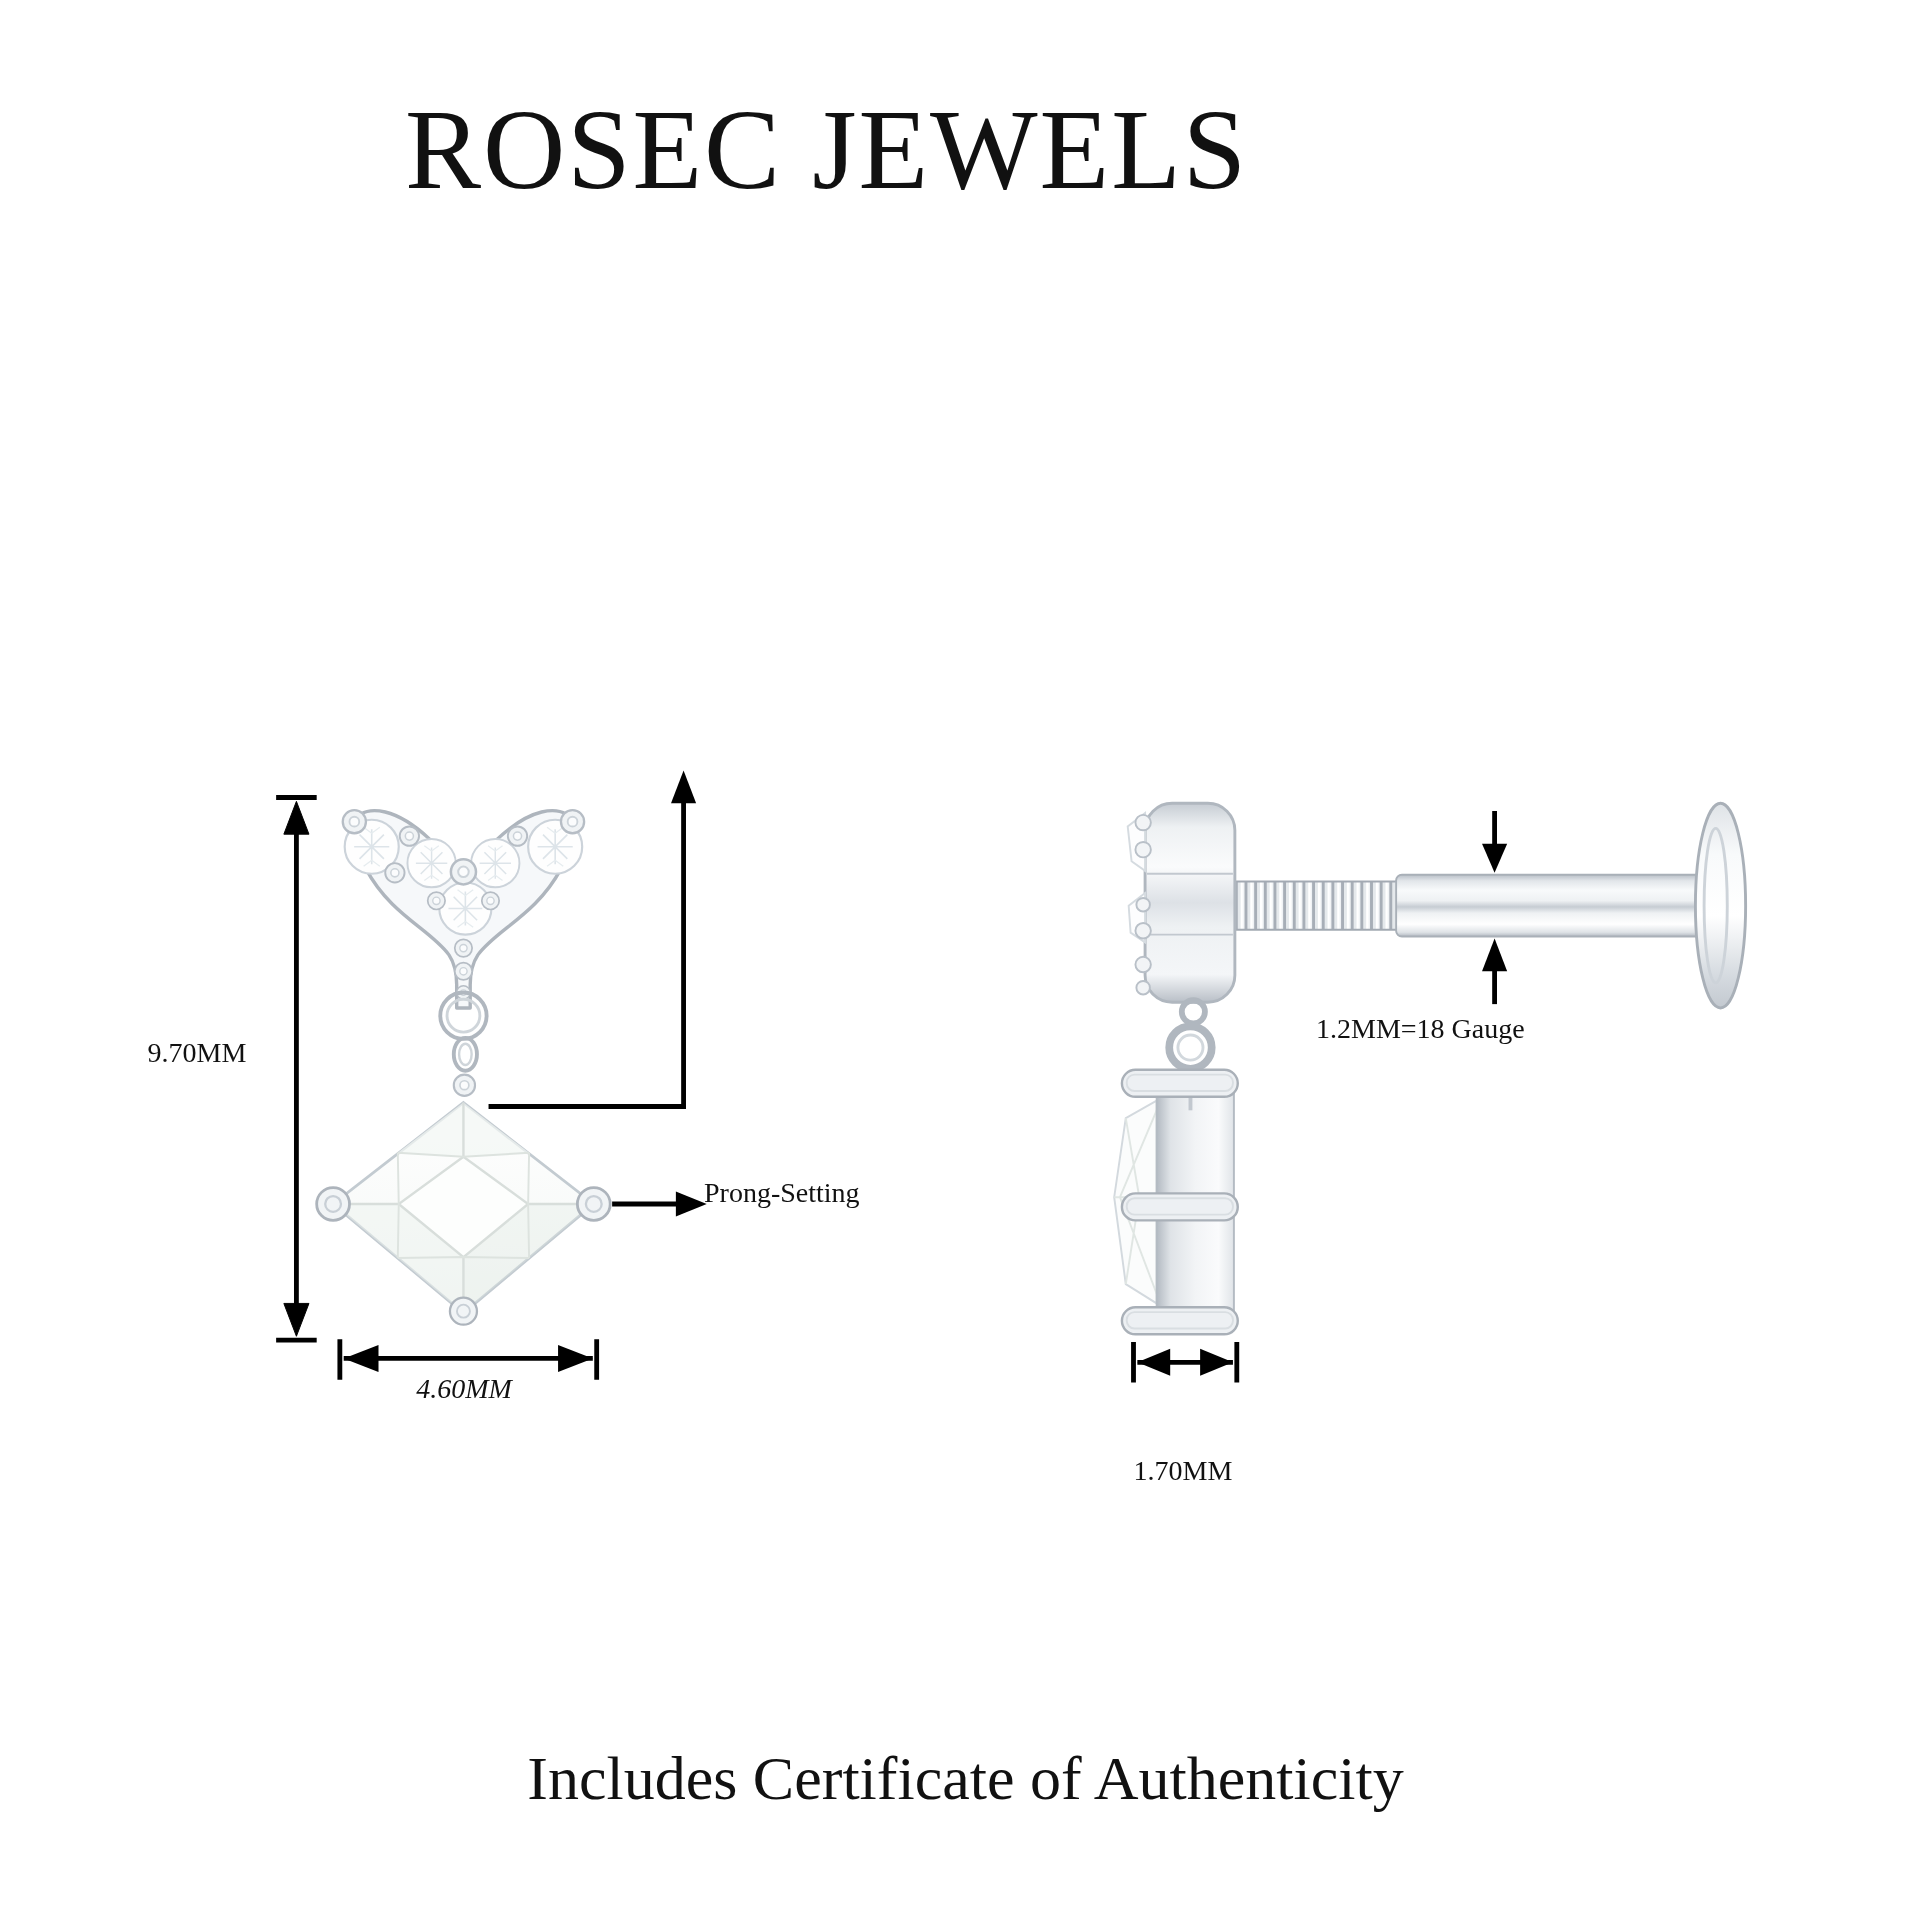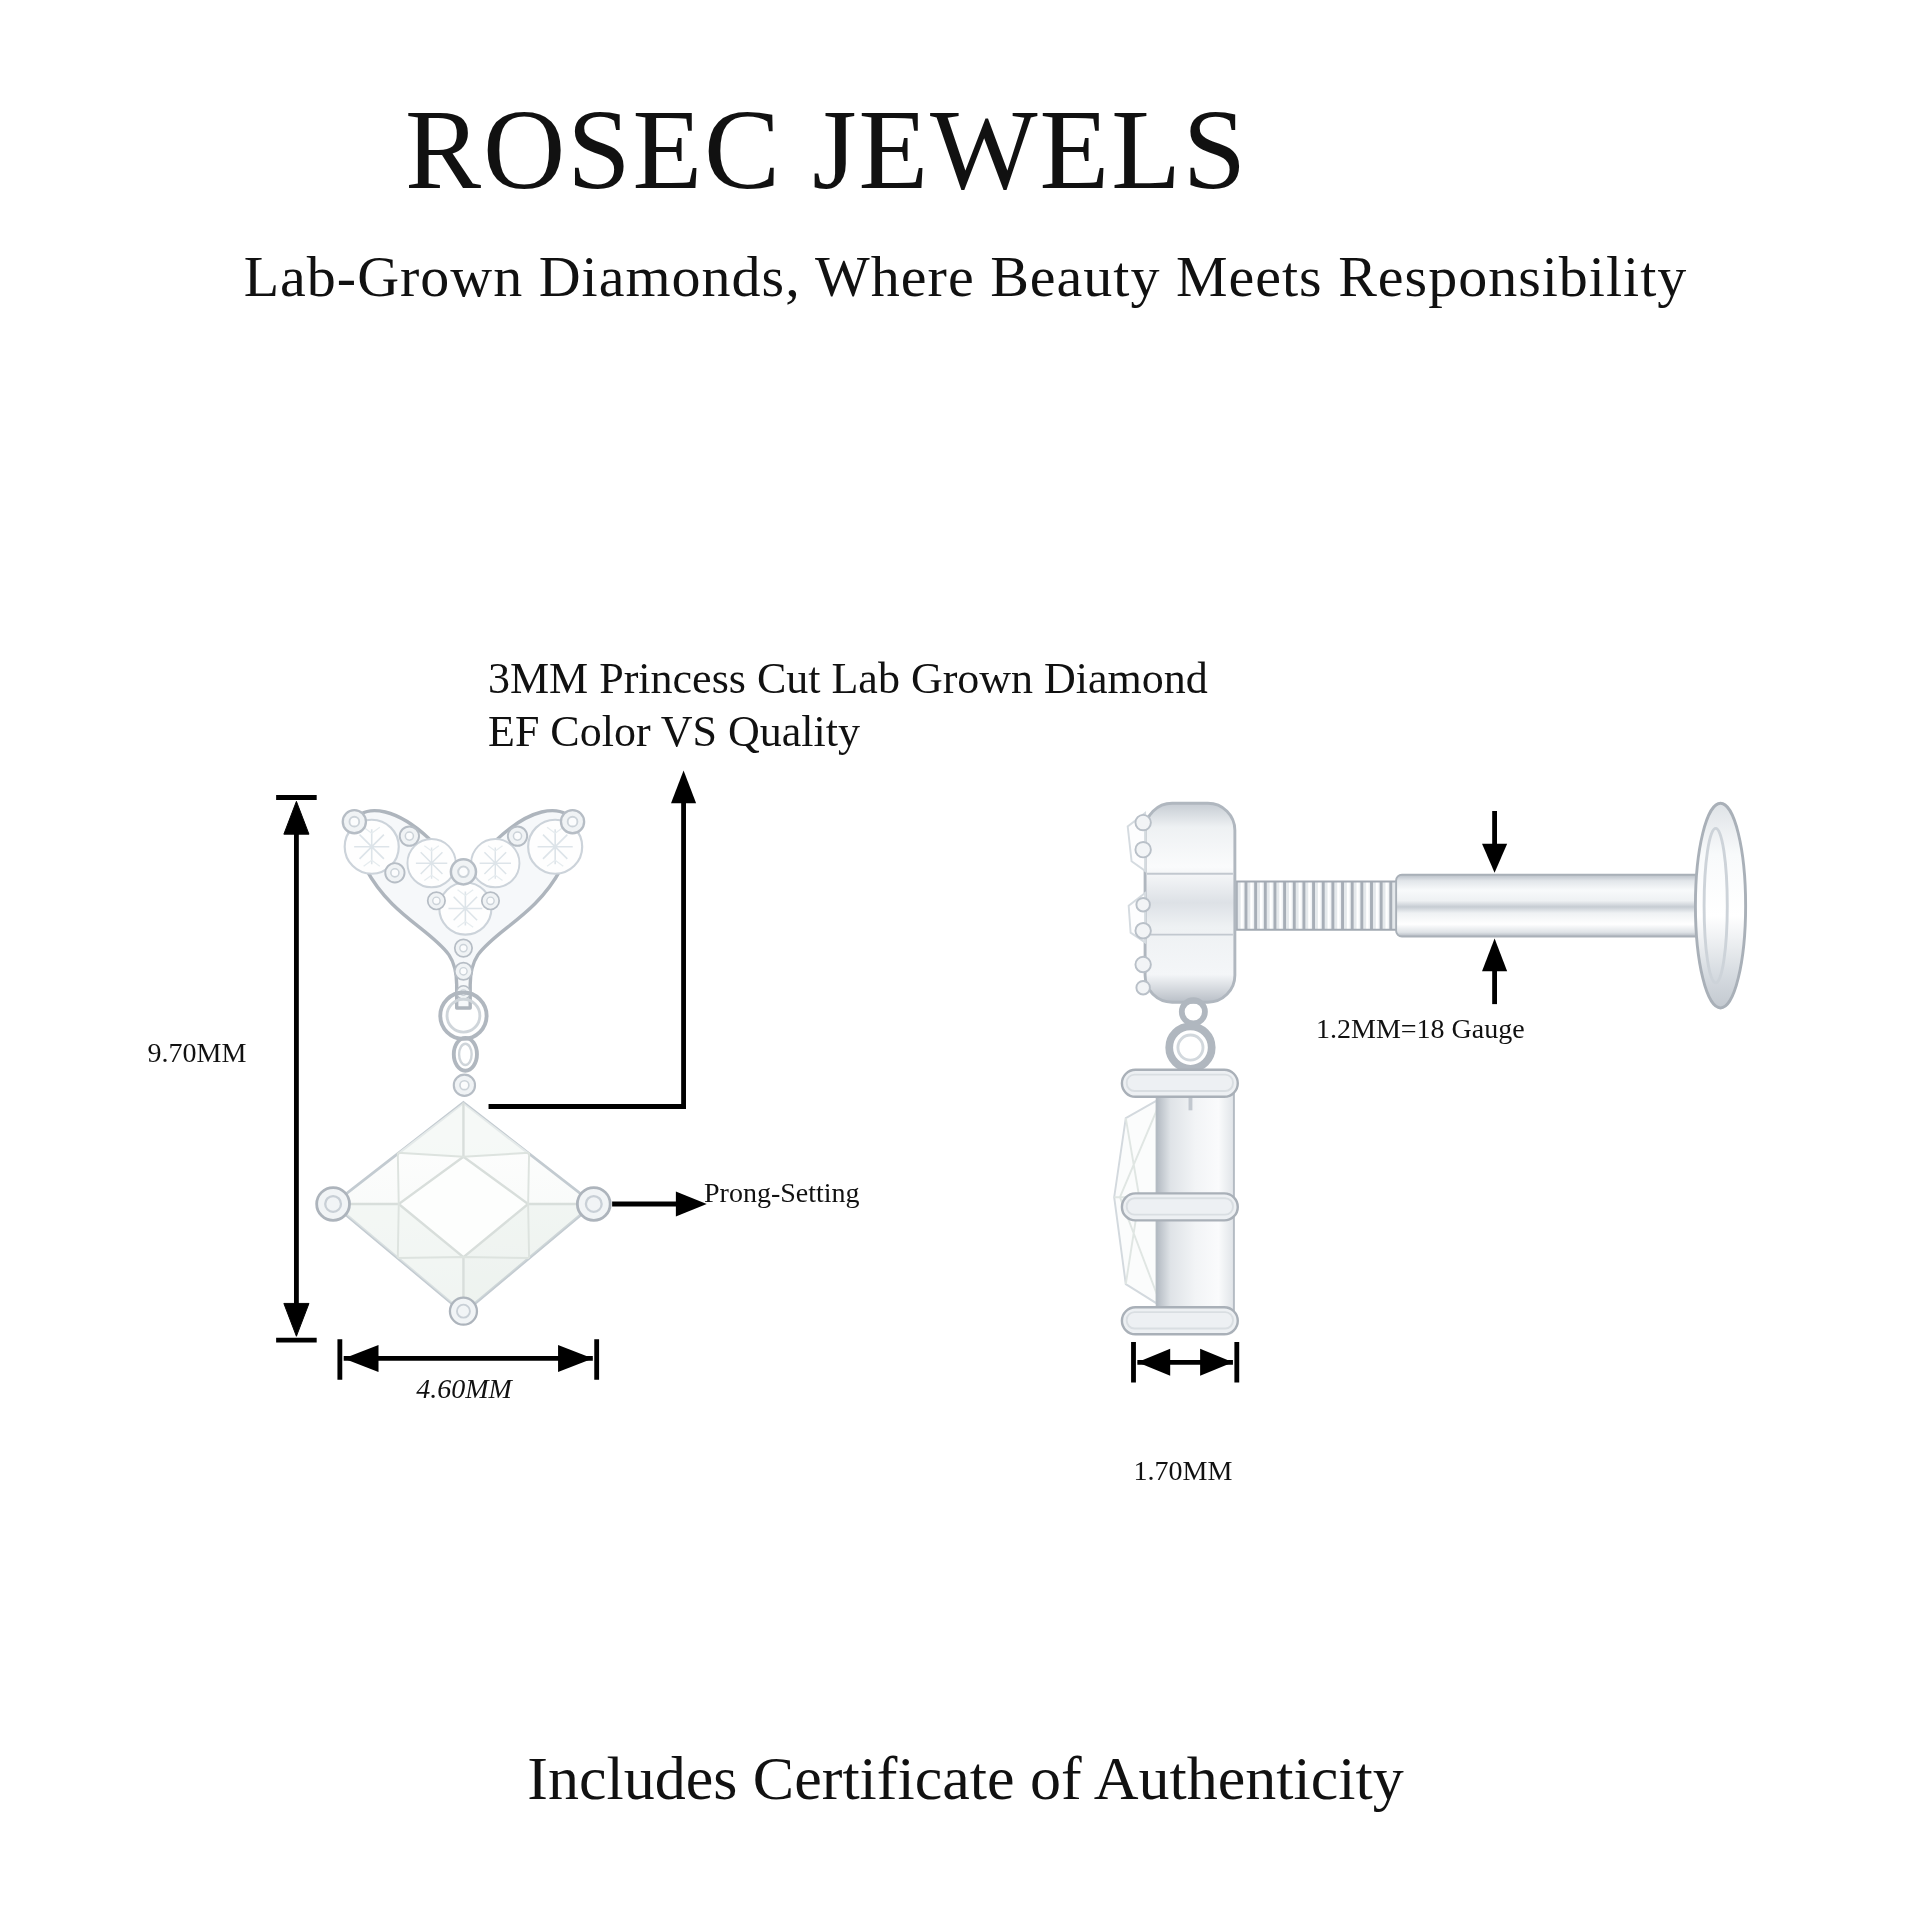"Lab-Grown Diamonds, Where Beauty Meets" div.abs { html: <div>Lab-Grown Diamonds, Where Beauty Meets Responsibility</div> -> none }
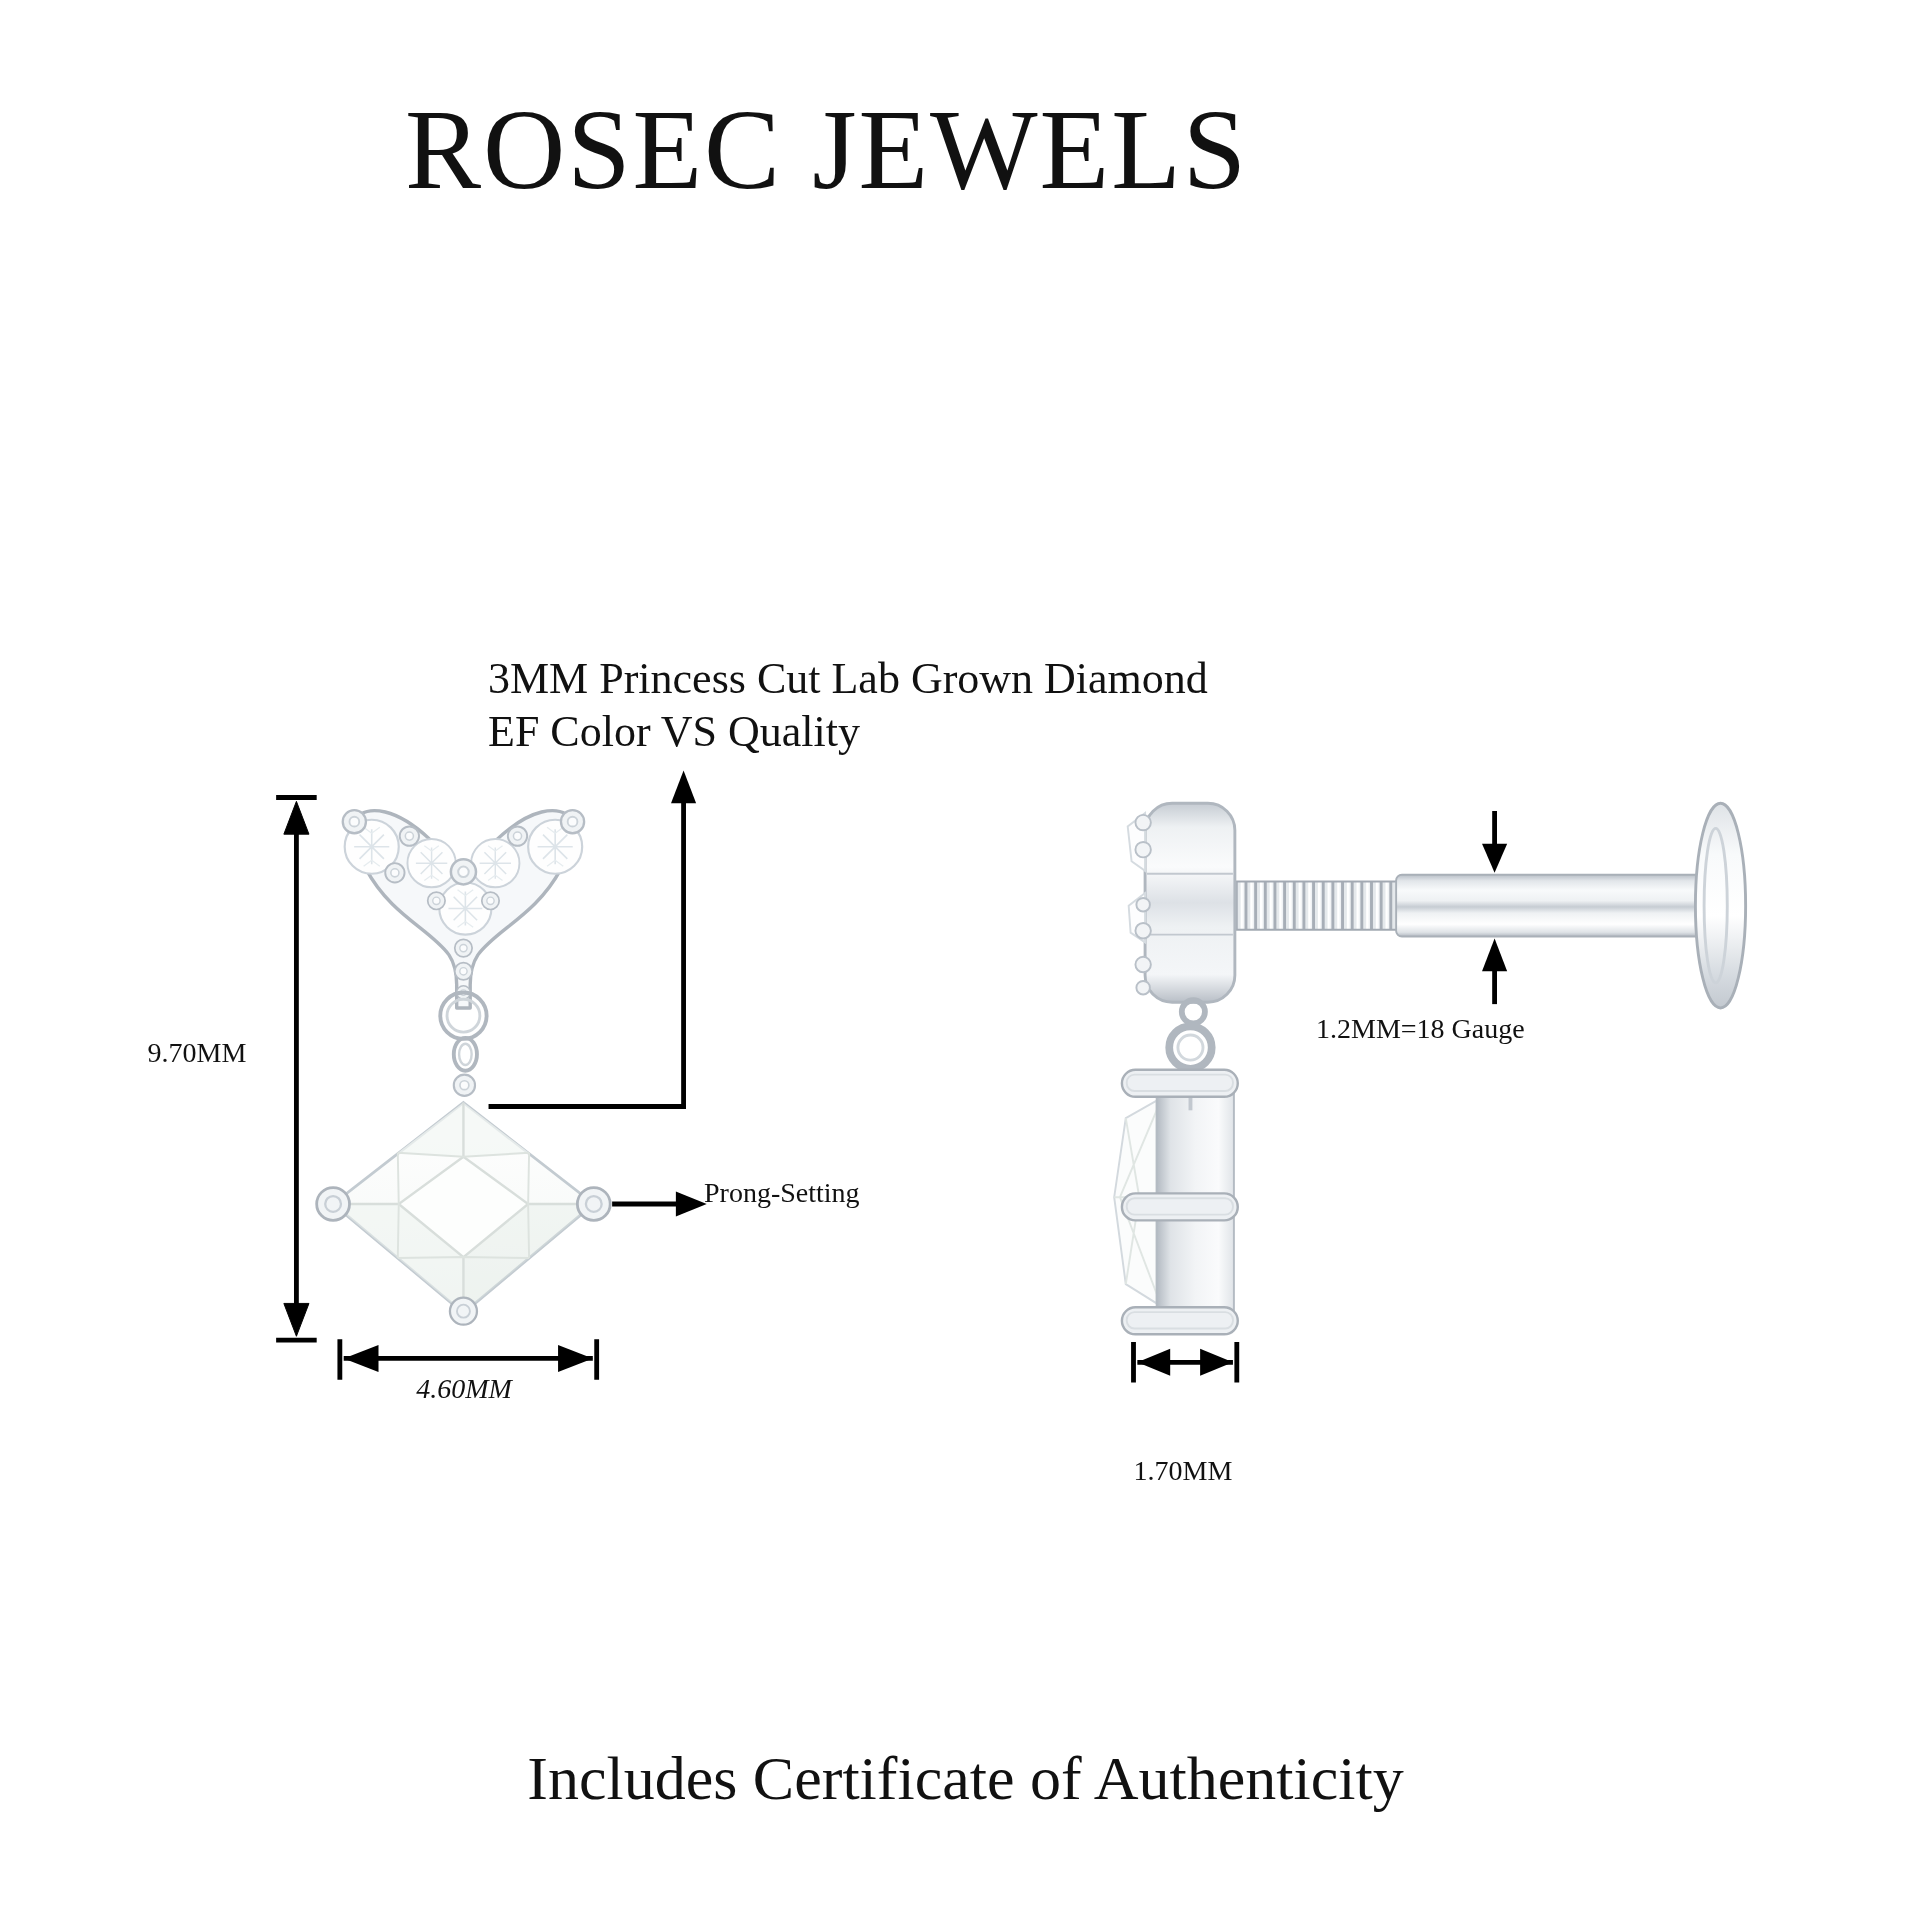"3MM Princess Cut Lab Grown" div.abs { html: <div> <div>3MM Princess Cut Lab Grown Diamond</div> <div>EF Color VS Quality</div> </div> -> none }
